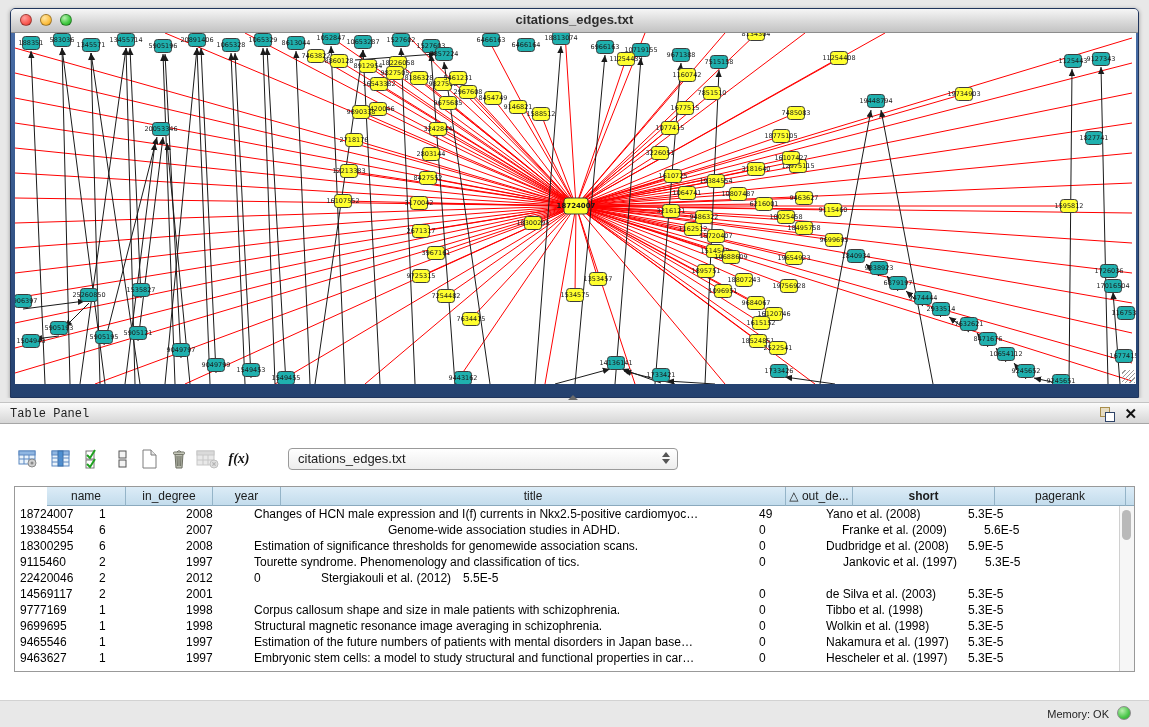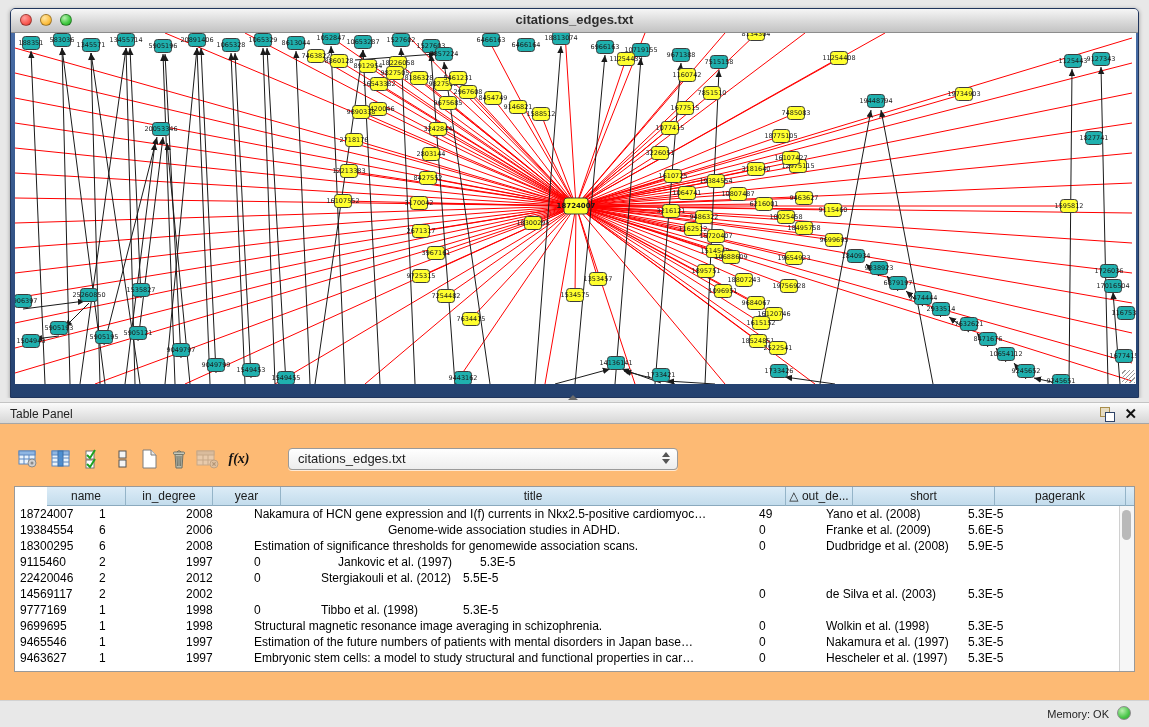"Table Panel" .panel-header .ptitle { font-family: none -> Liberation Mono, monospace }
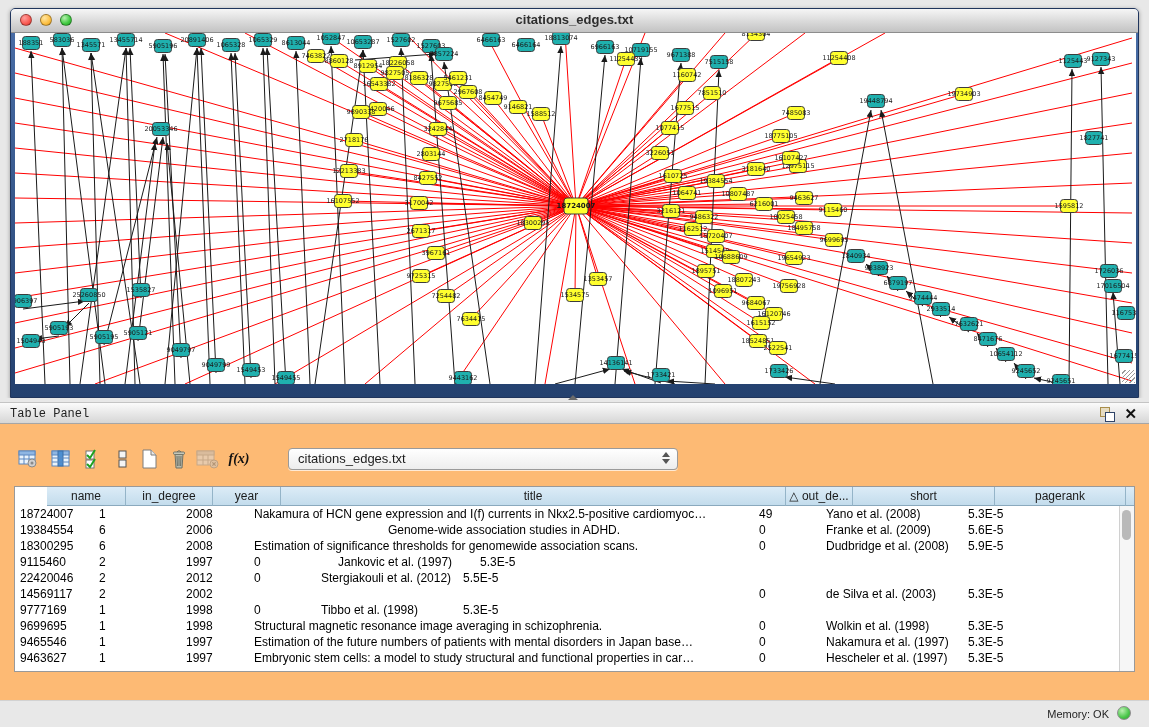"f(x)" .panel-body { background: #fdba74 -> #ffffff }
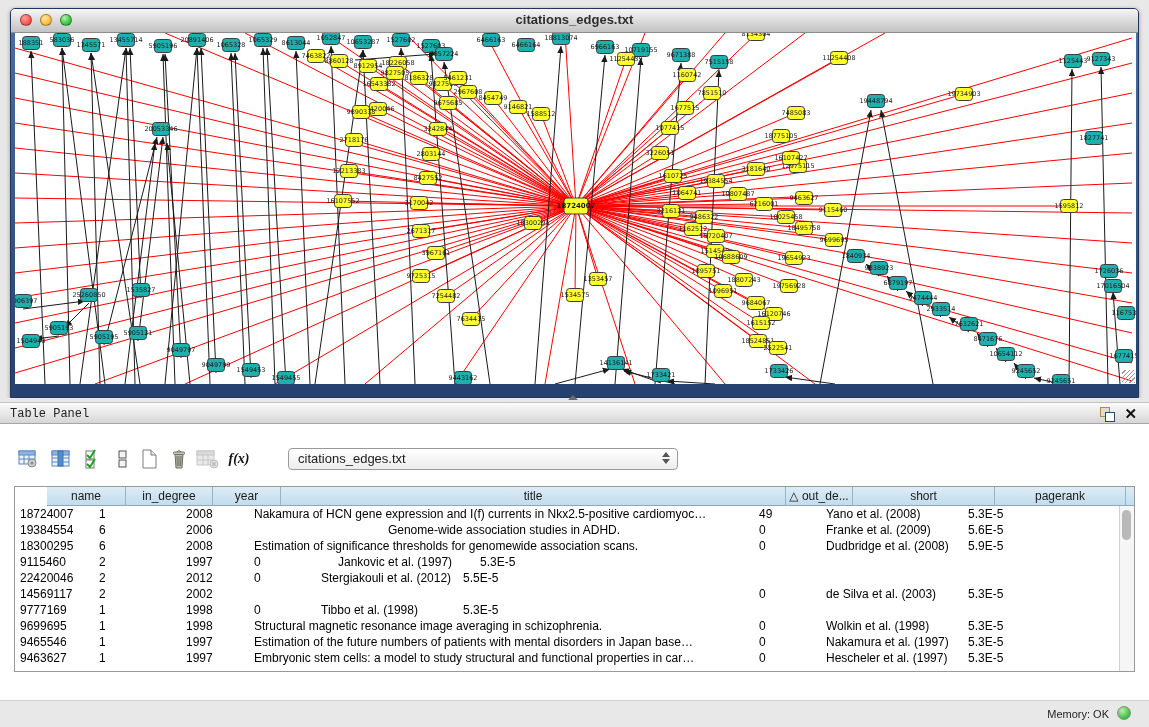"short" div.th { font-weight: none -> bold }
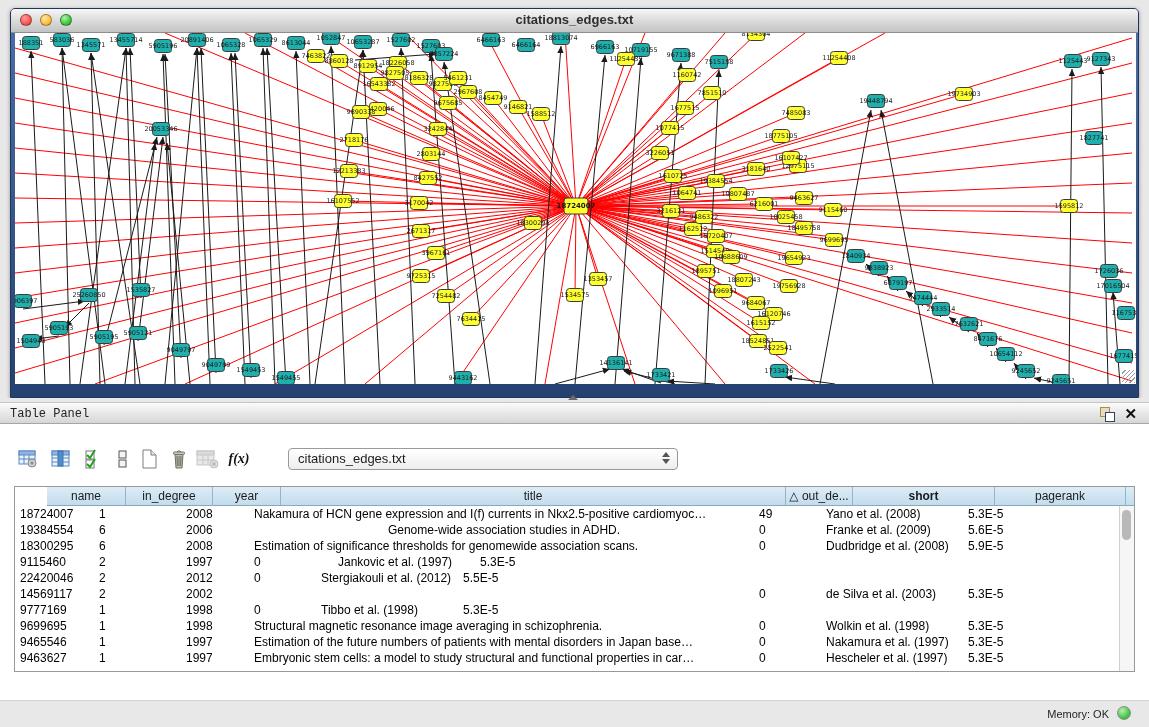"Nakamura of HCN gene expression" div.td { text: Nakamura of HCN gene -> Changes of HCN male }
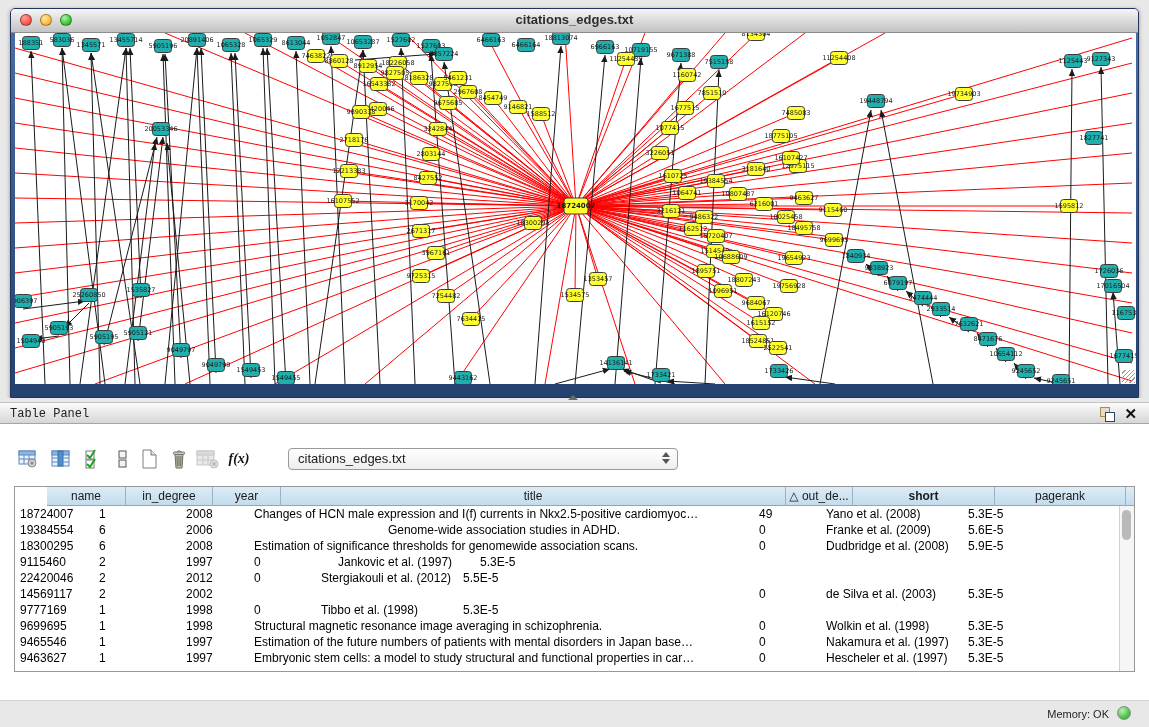"2006" div.td { text: 2006 -> 2007 }
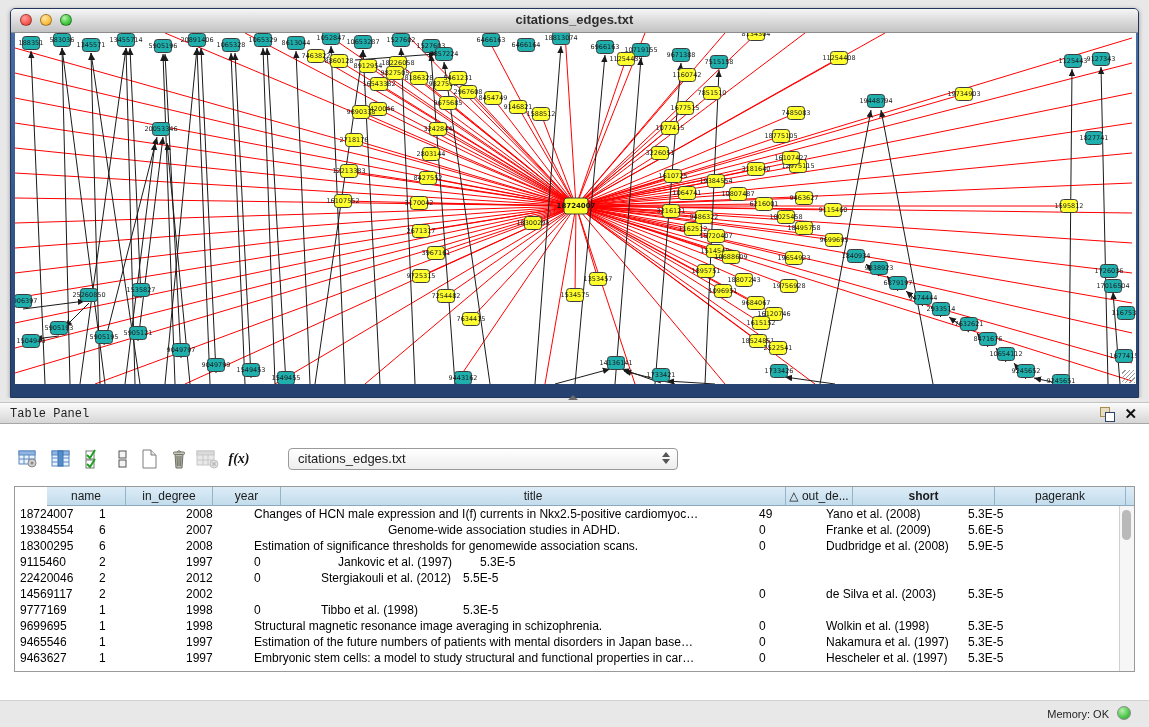"Franke et al. (2009)" div.td { margin-left: none -> 16px }
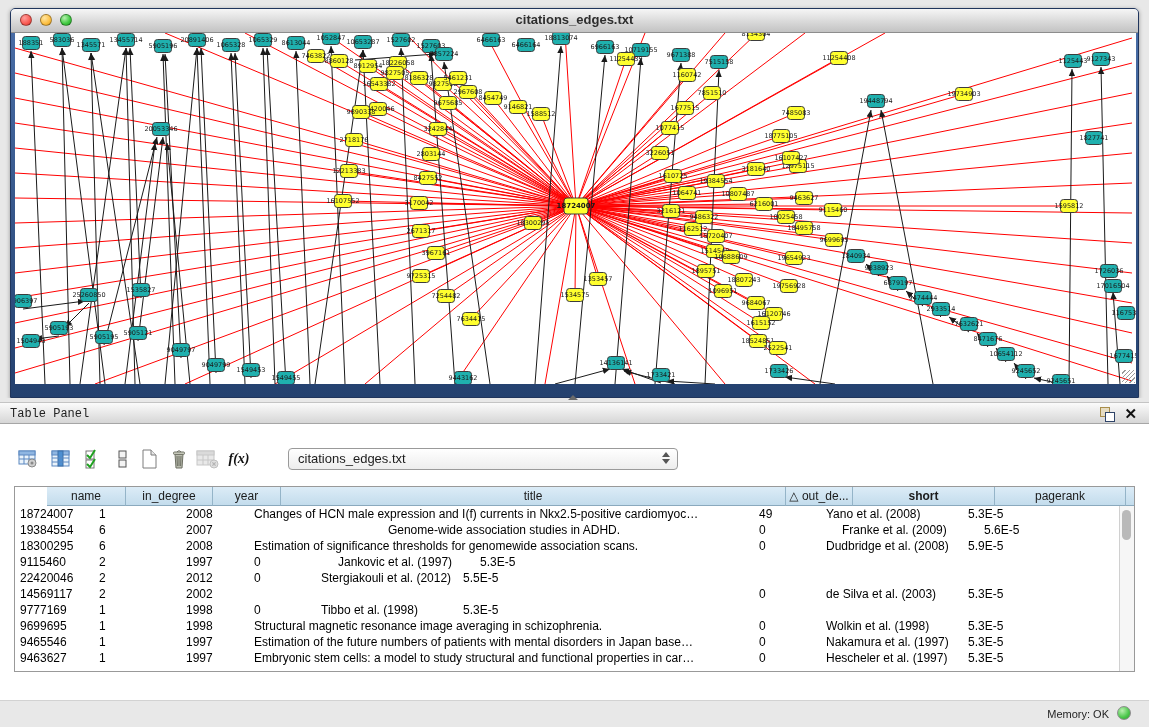"Tourette syndrome. Phenomenology and" div.td { html: none -> <div>Tourette syndrome. Phenomenology and classification of tics.</div> }
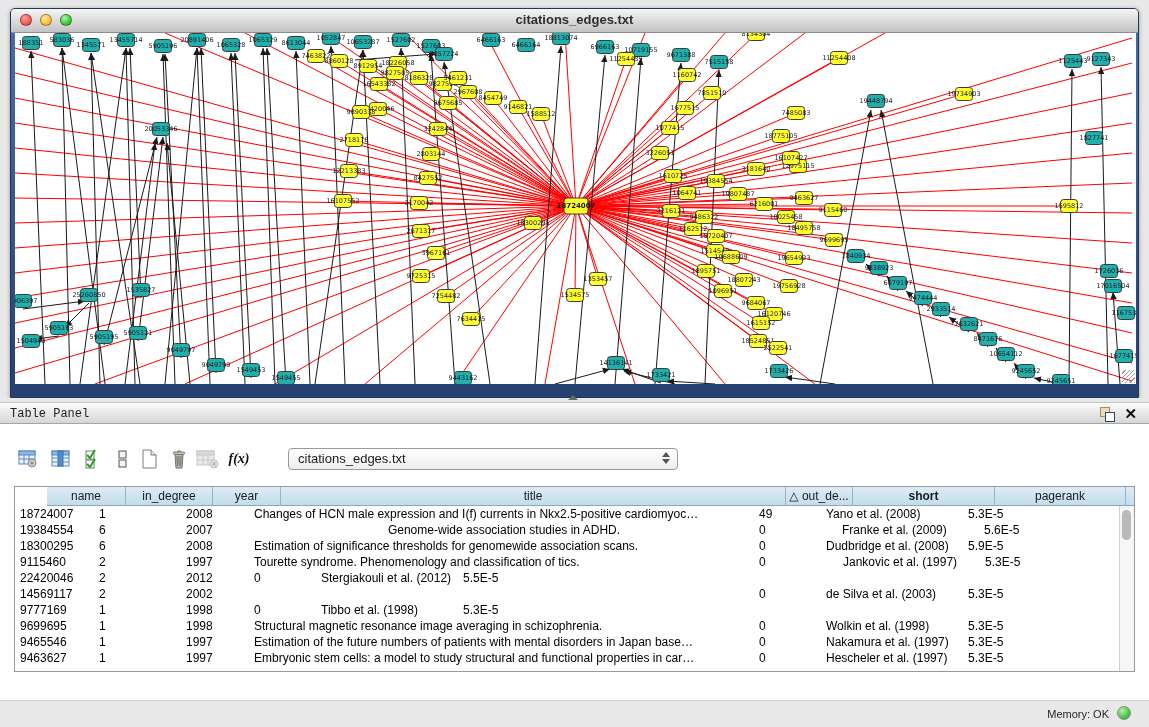"2002" div.td { text: 2002 -> 2001 }
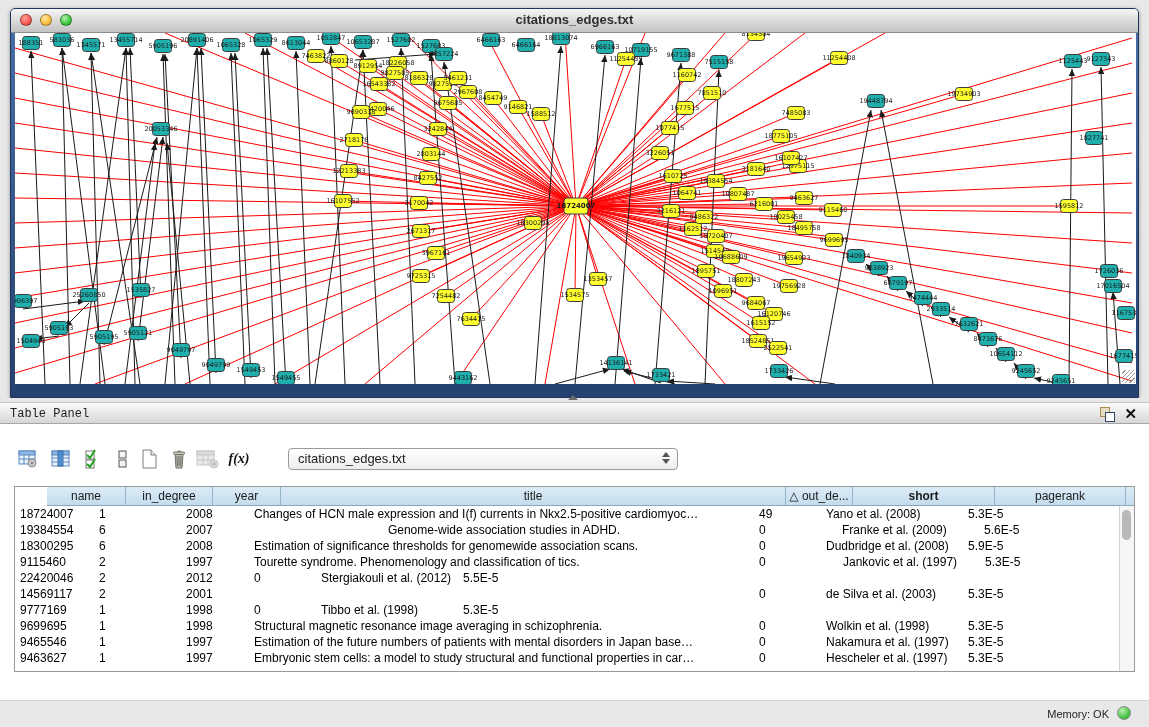"Corpus callosum shape and size" div.td { html: none -> <div>Corpus callosum shape and size in male patients with schizophrenia.</div> }
